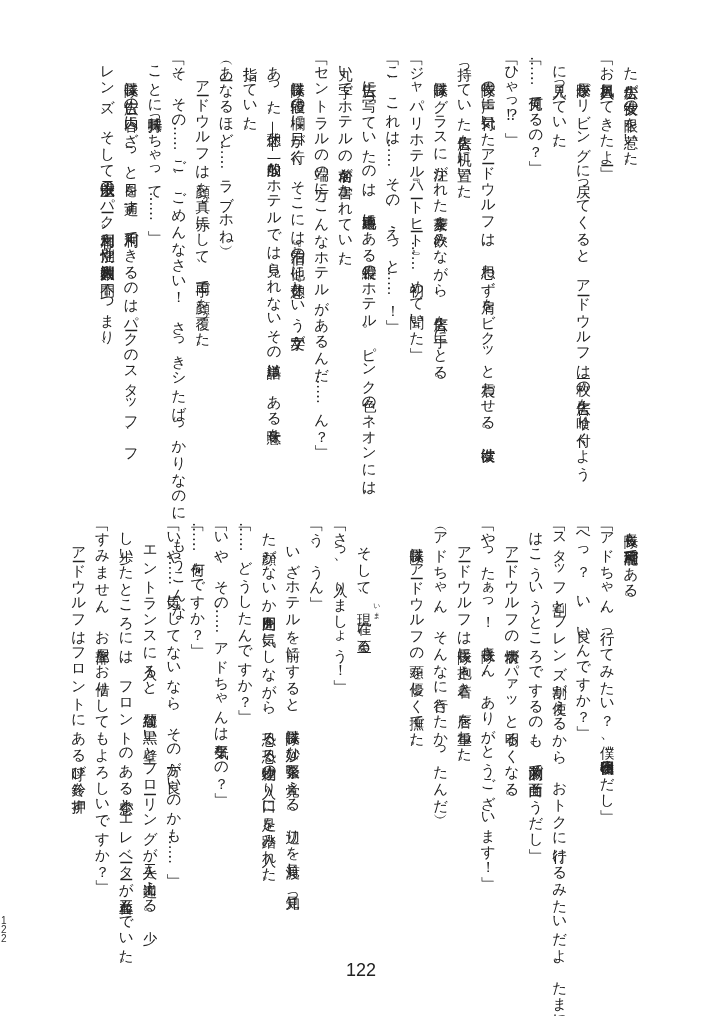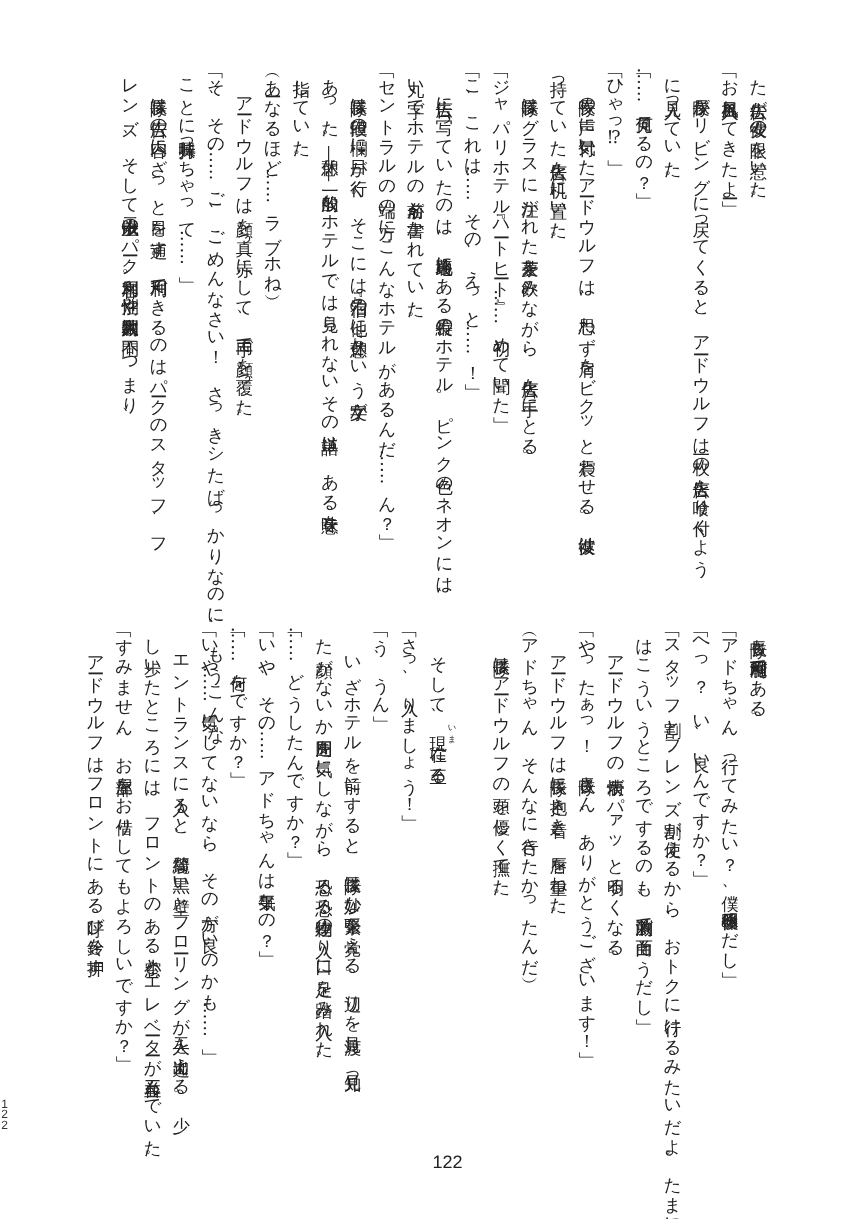"122" .page-number { font-size: 15px -> 18px; left: 348px -> 336px }
